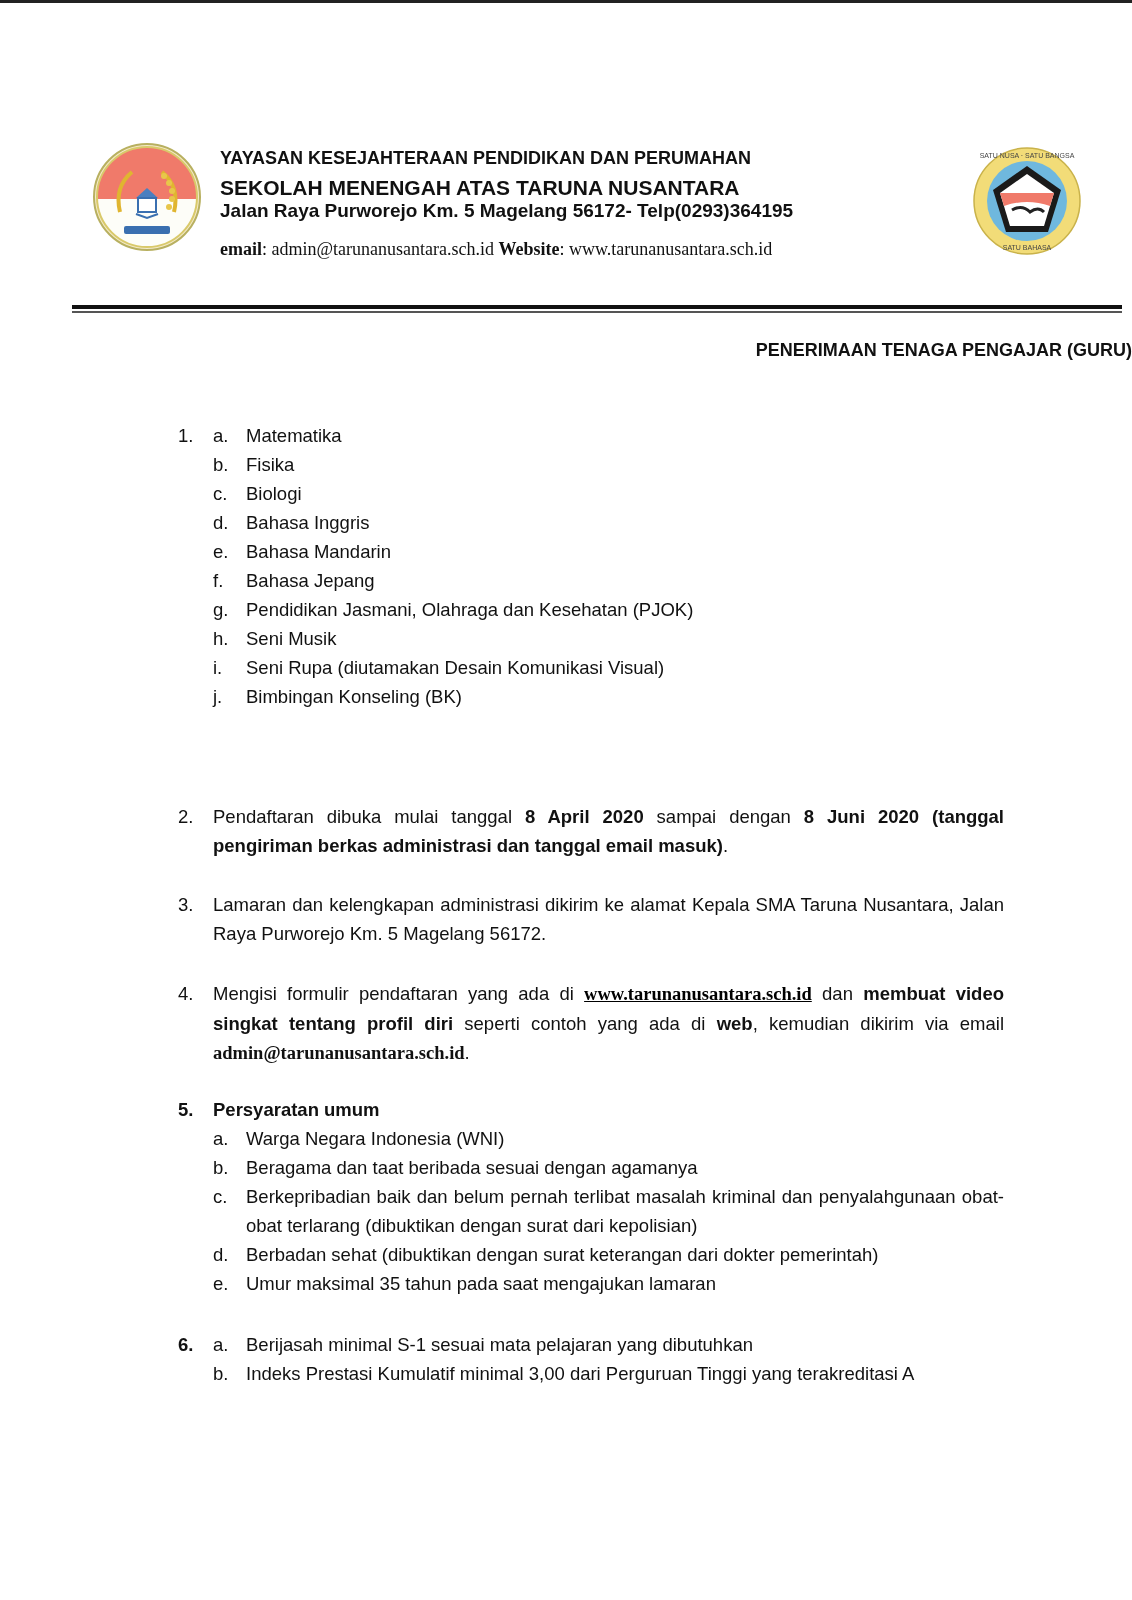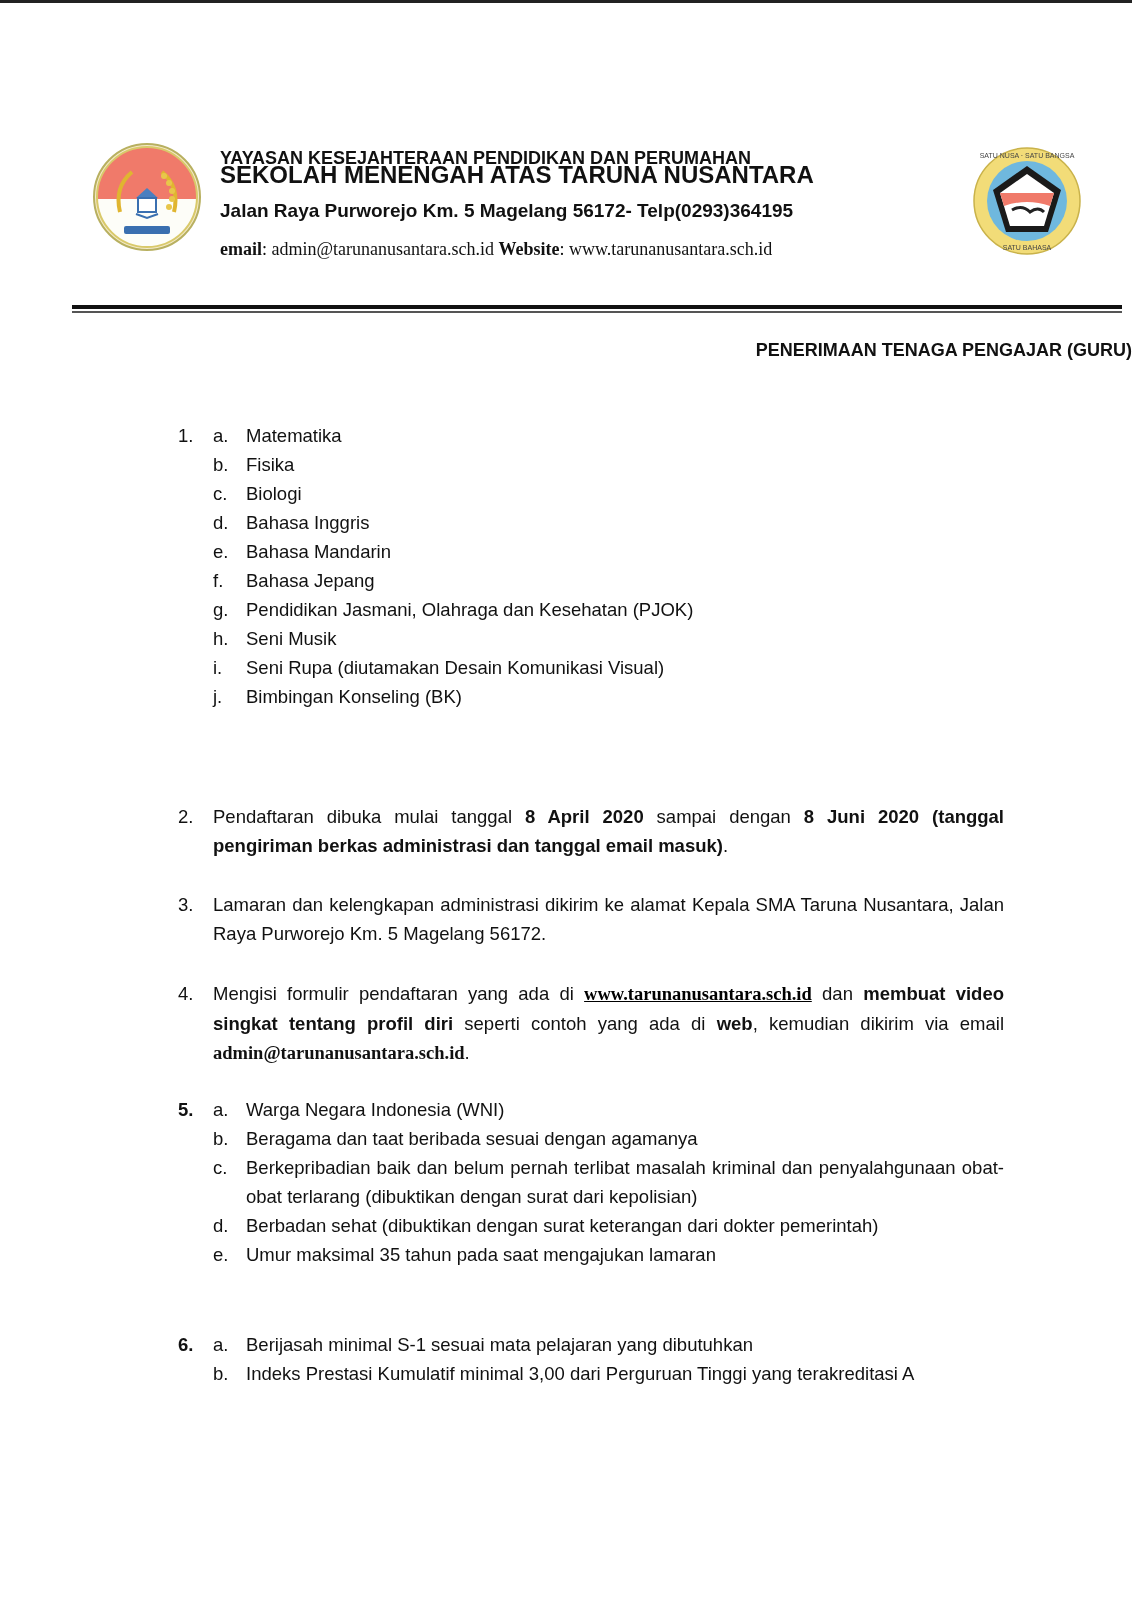"SEKOLAH MENENGAH ATAS TARUNA NUSANTARA" .lh2 { font-size: 24px -> 21px; top: 161px -> 176px }
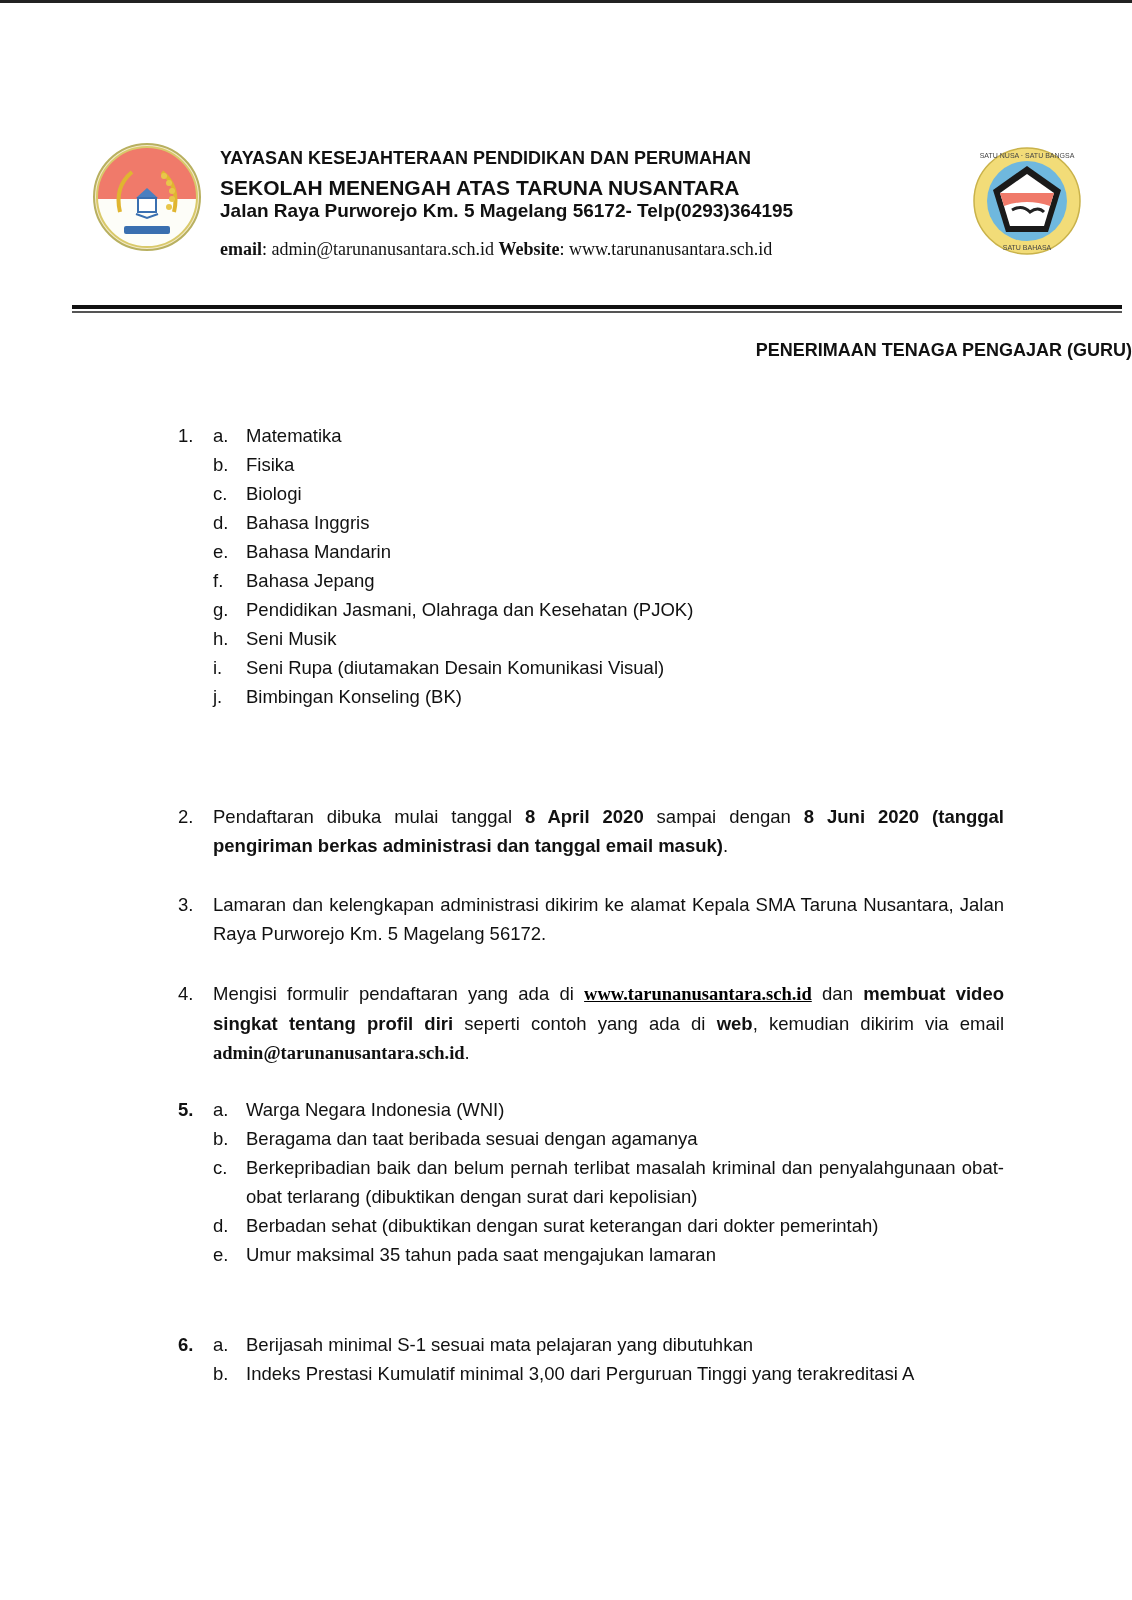"Persyaratan umum" div.body { html: none -> <div>Persyaratan umum</div> }
